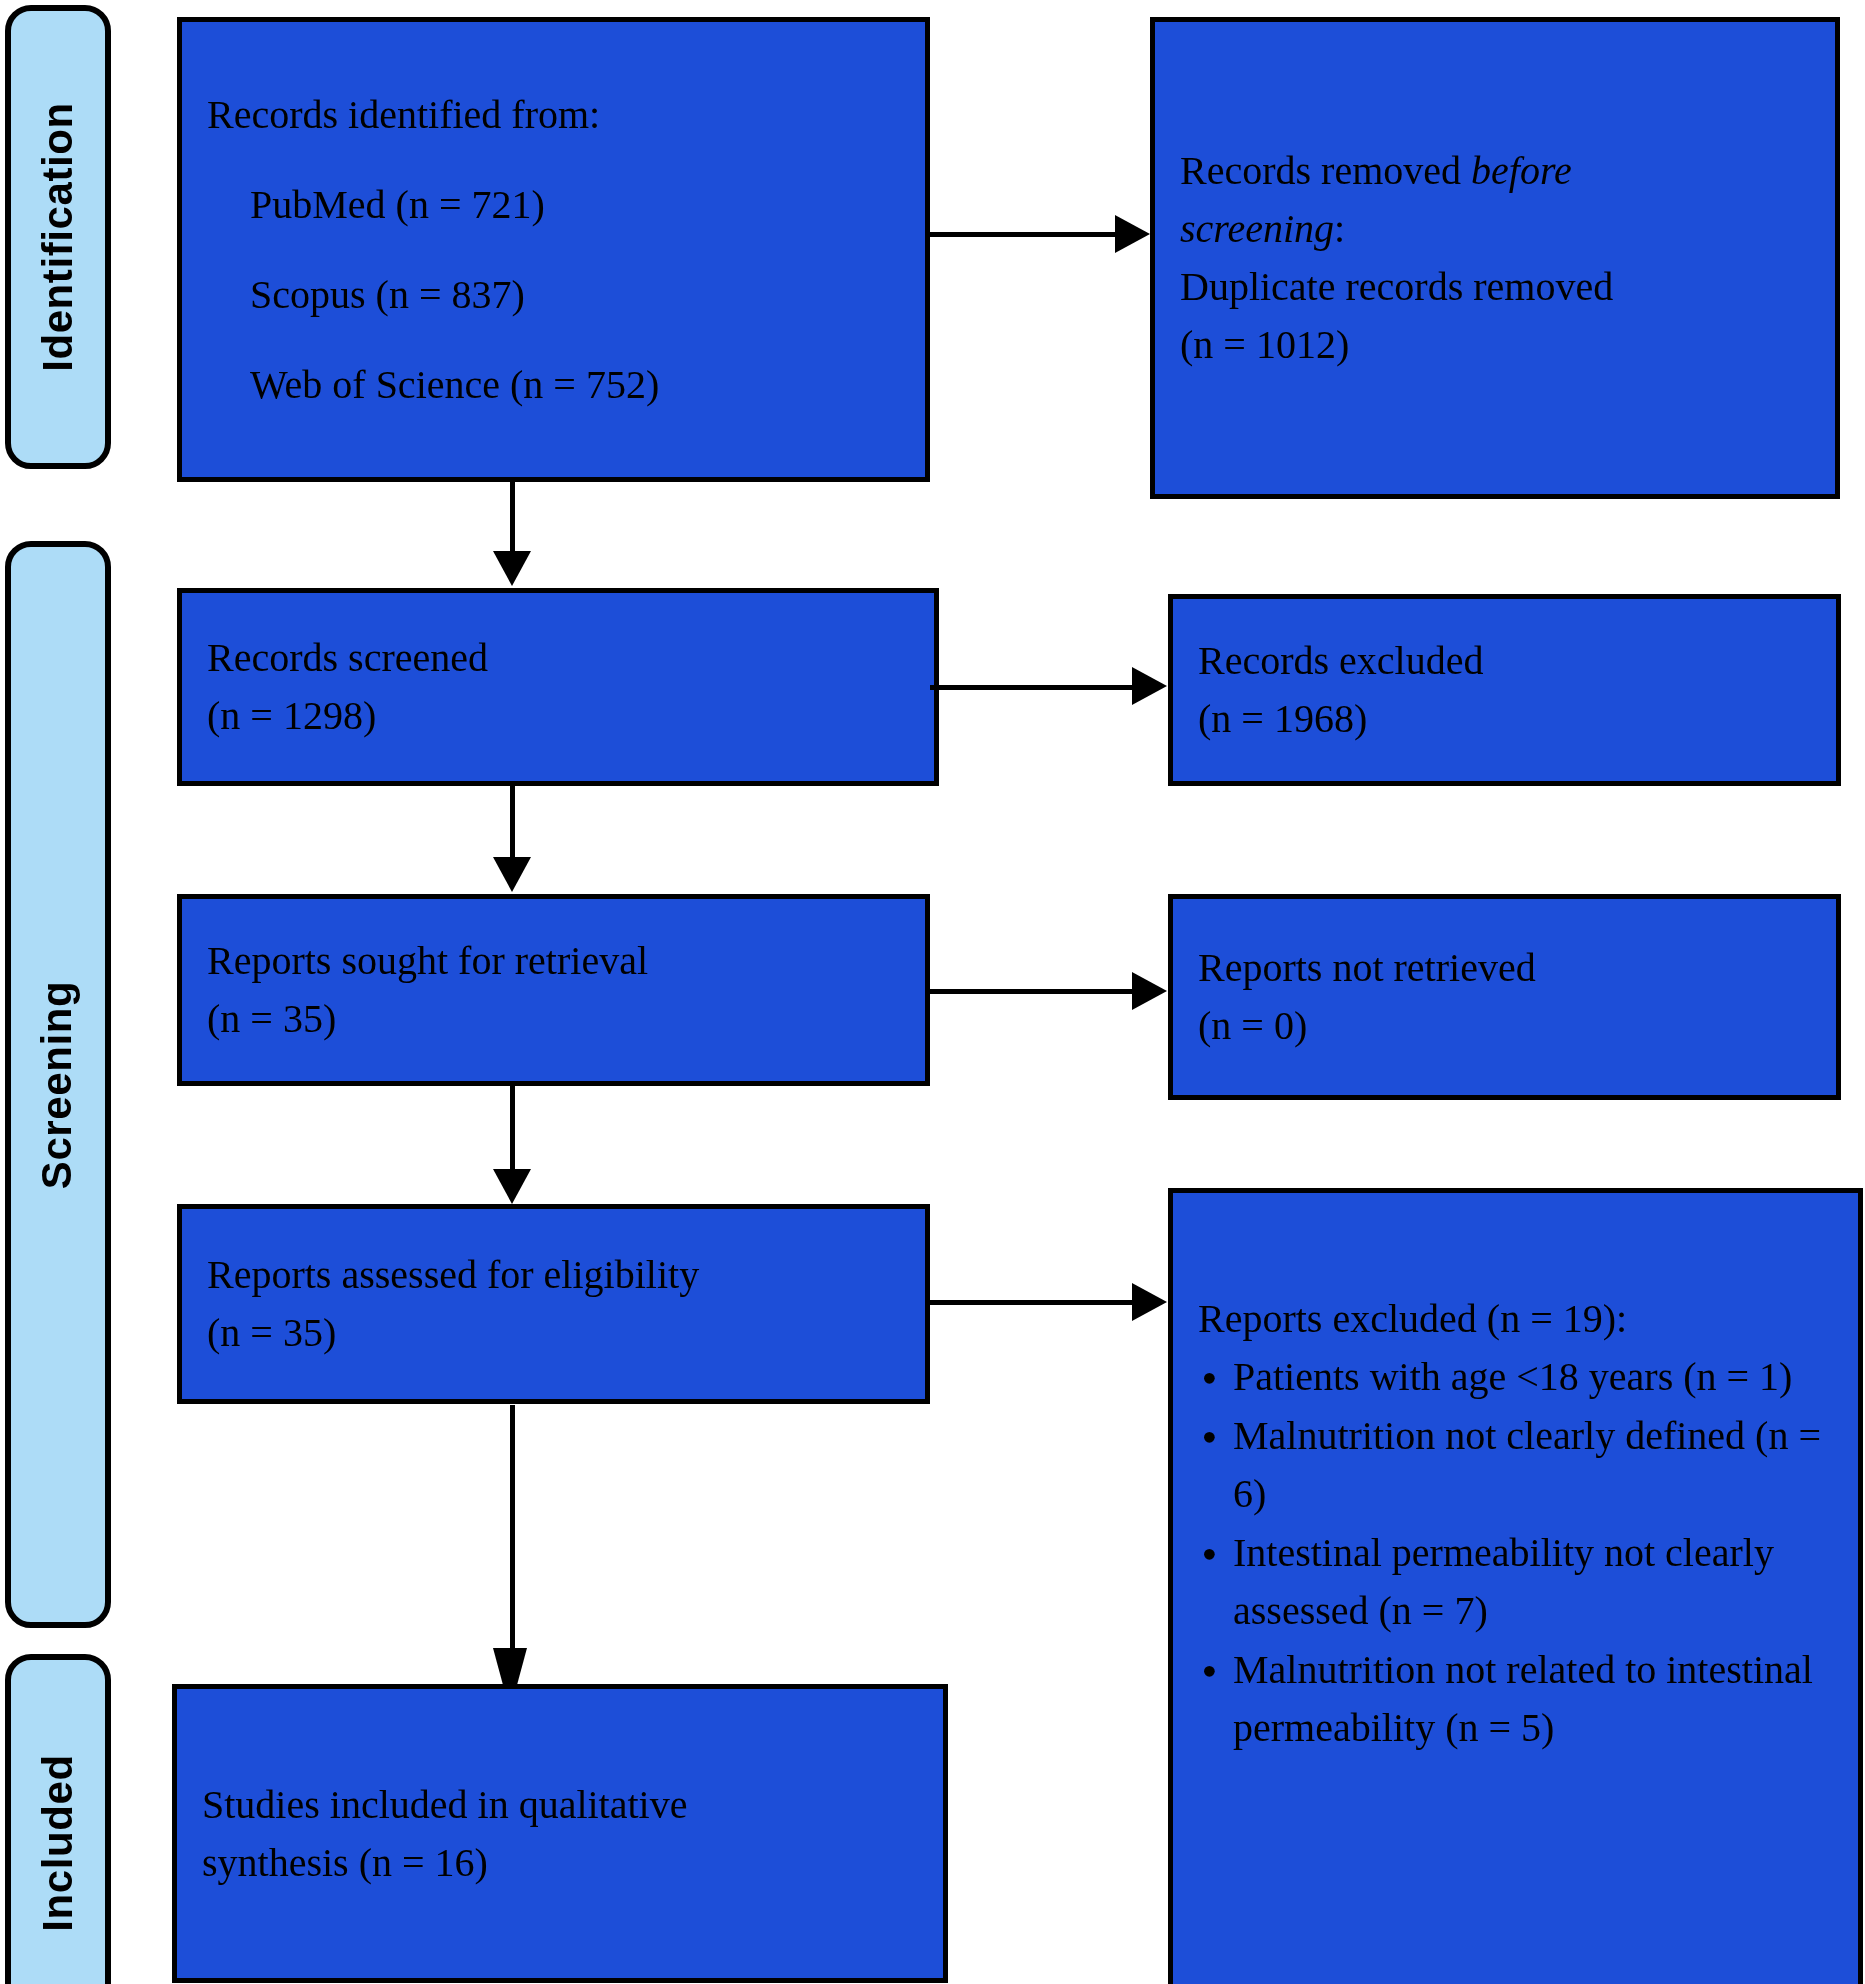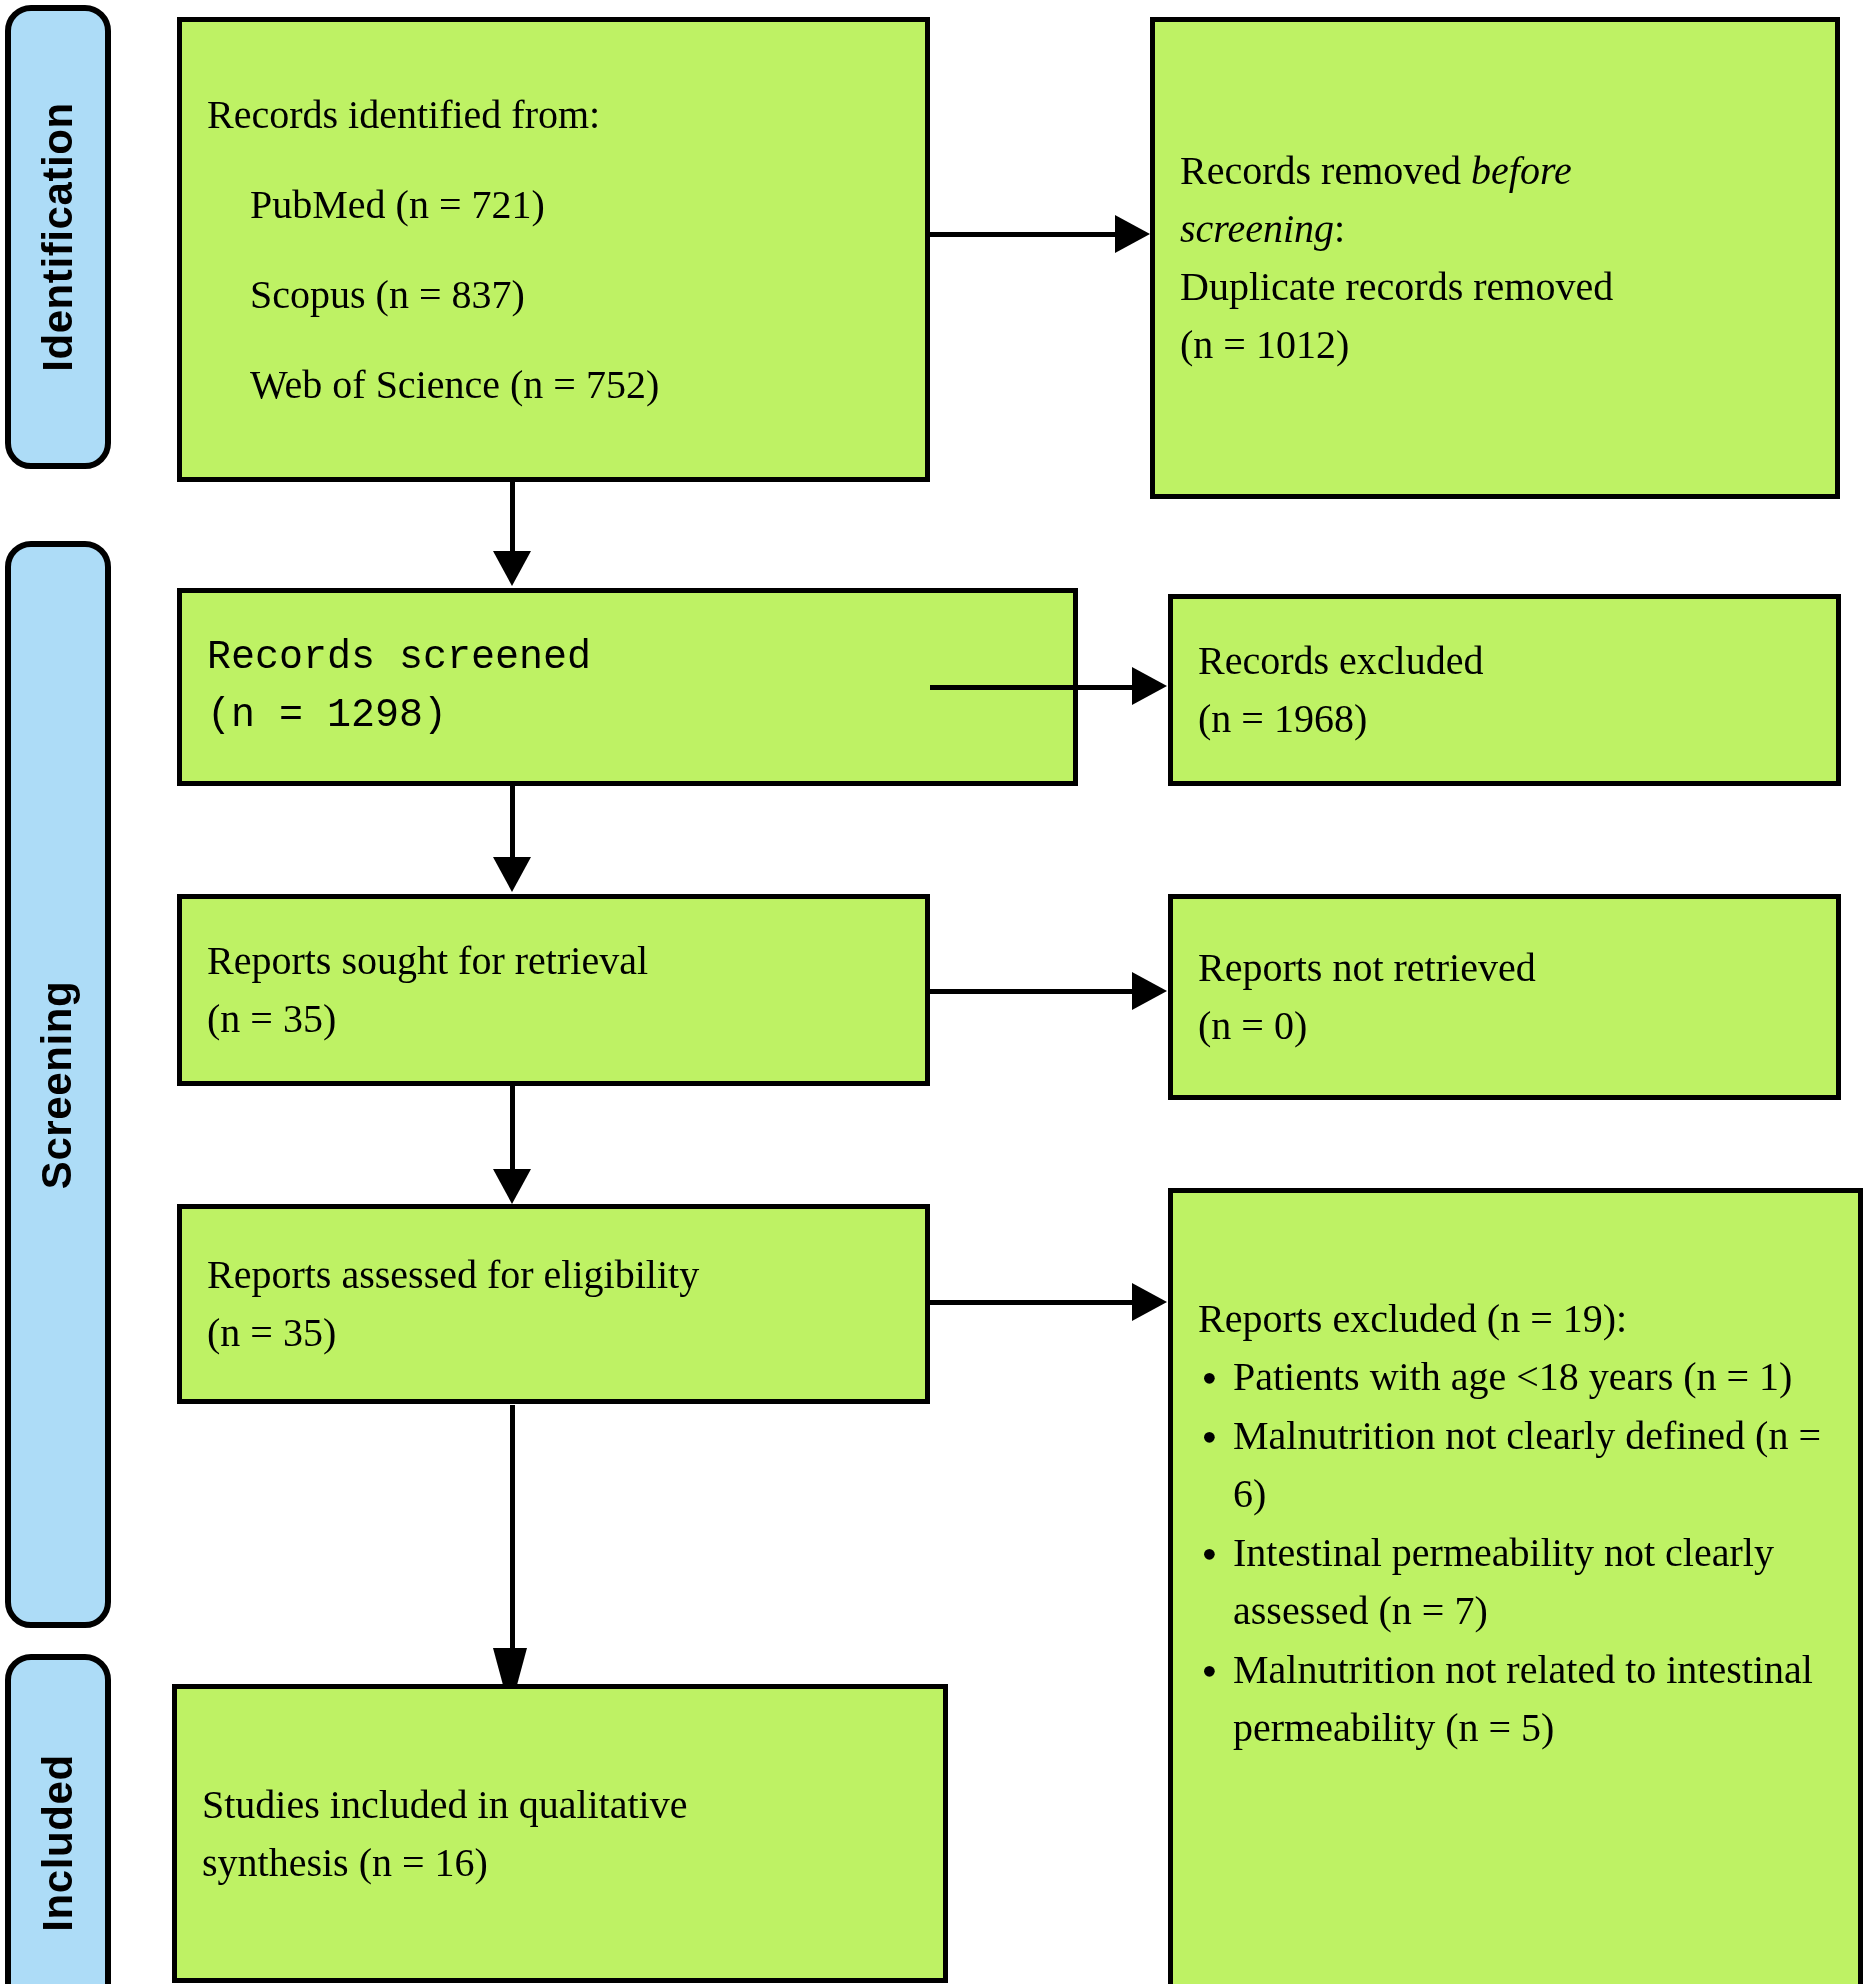"Records identified from:" .fbox { background: #bef264 -> #1d4ed8 }
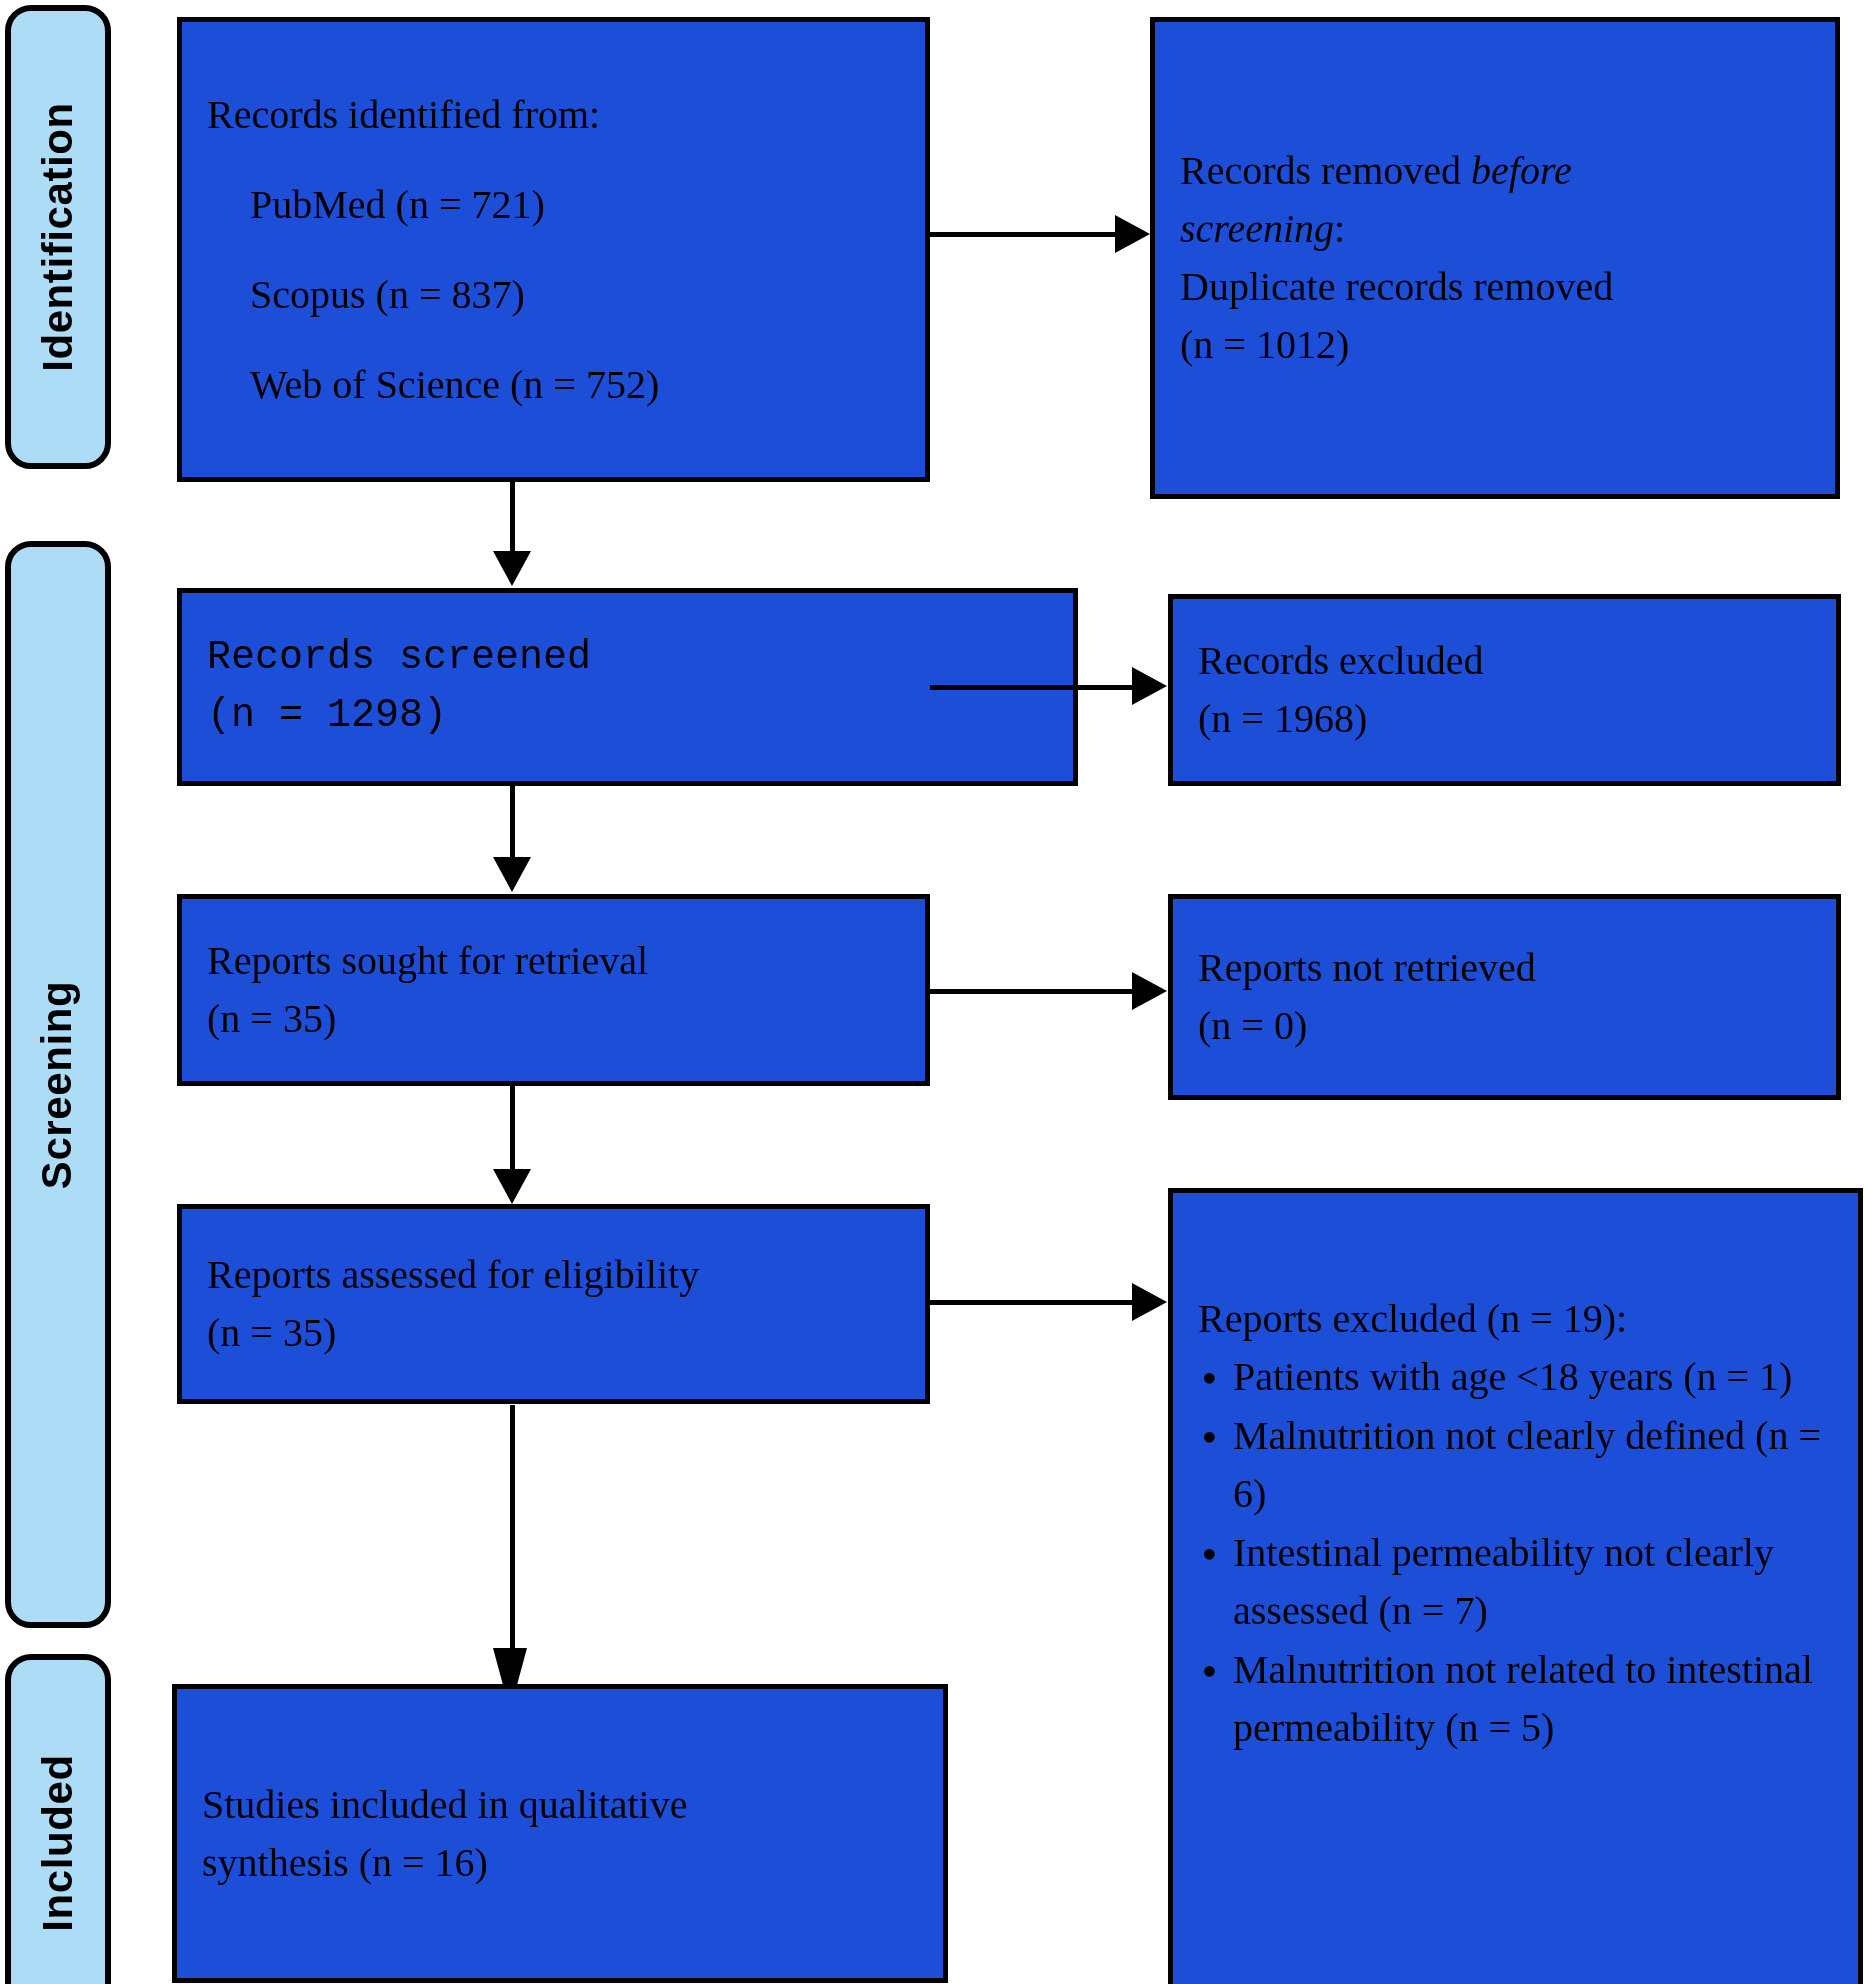"Records screened" div.fbox { font-family: Liberation Mono, monospace -> none; width: 901px -> 762px }
